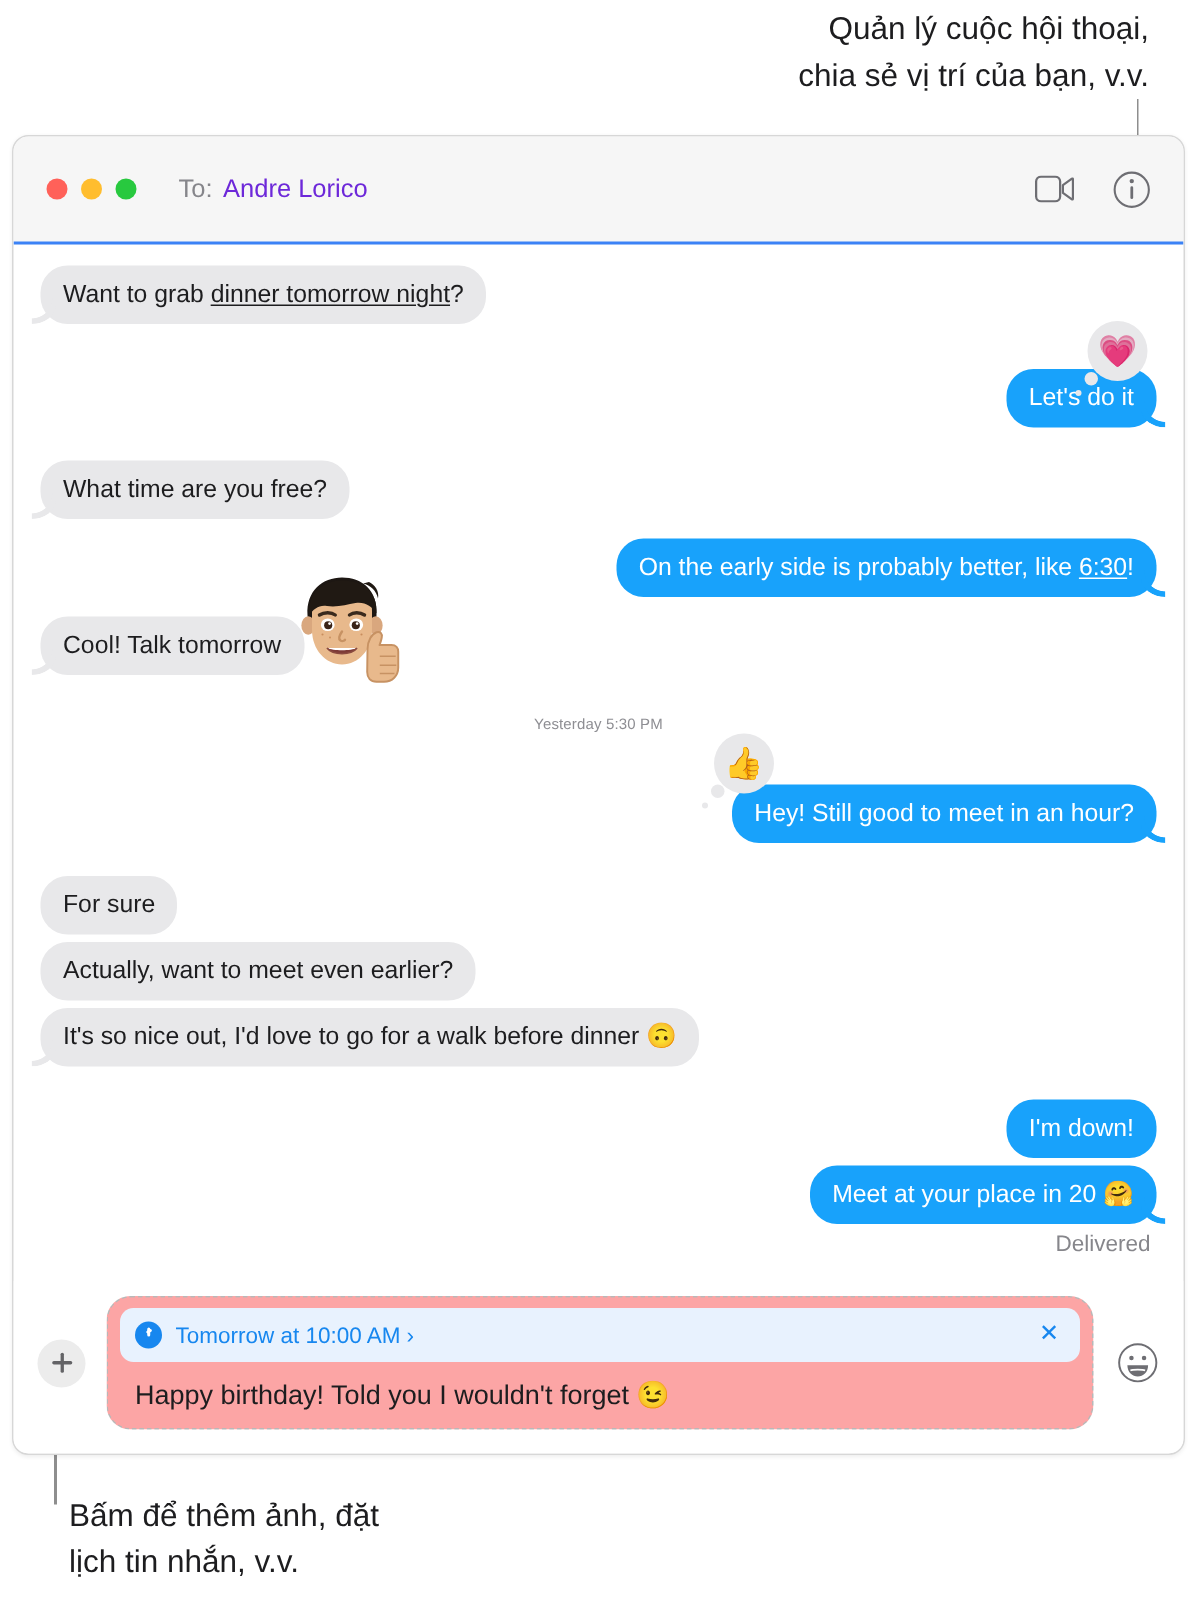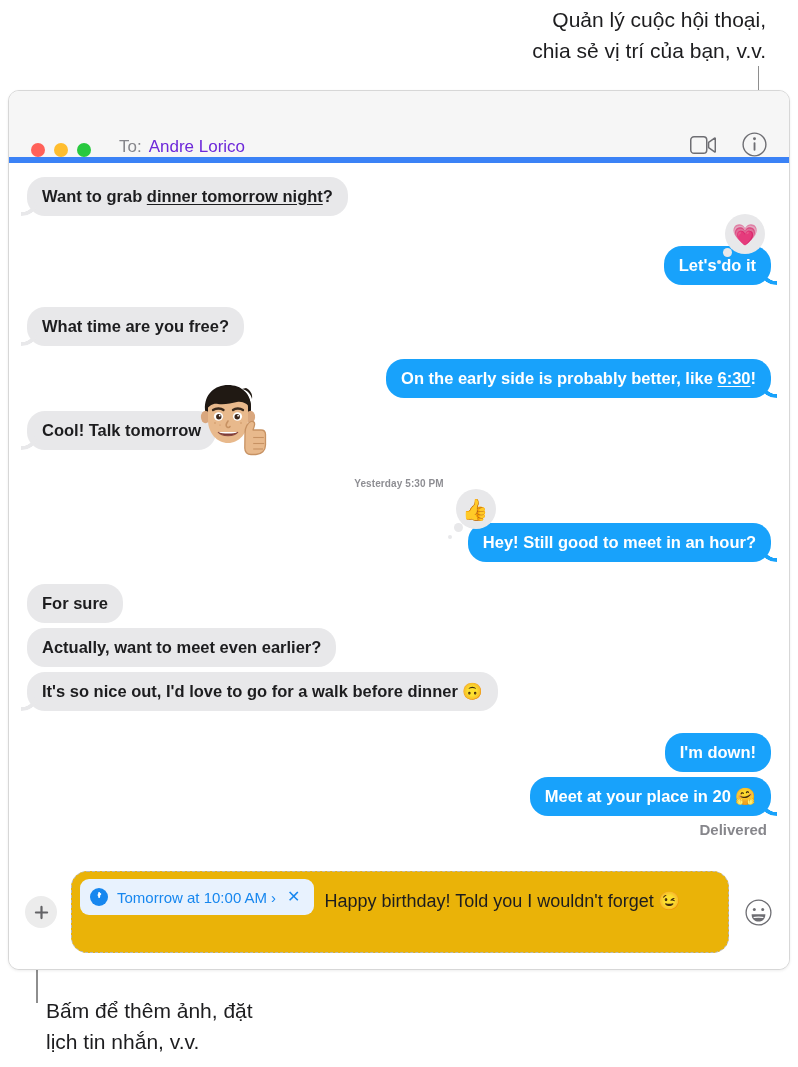"To:" #titlebar { align-items: flex-end -> center; border-bottom: 6px solid #3b82f6 -> 2px solid #3b82f6 }
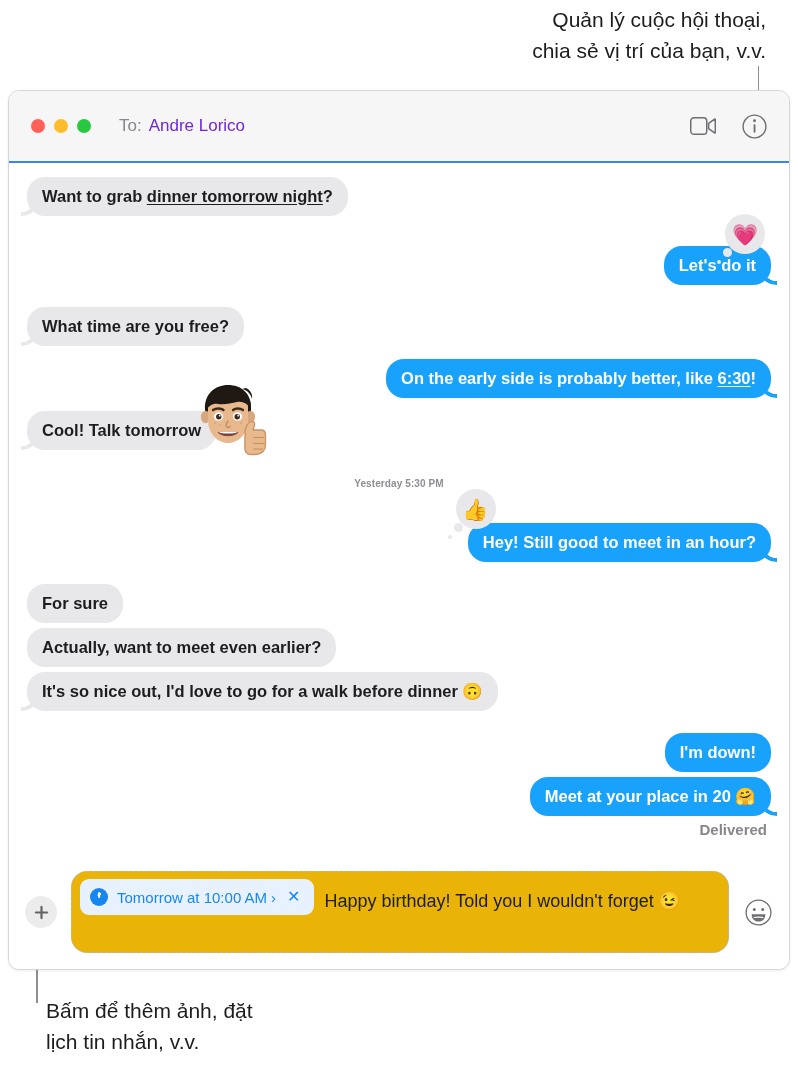"Want to grab dinner tomorrow" #conversation { font-weight: bold -> none }
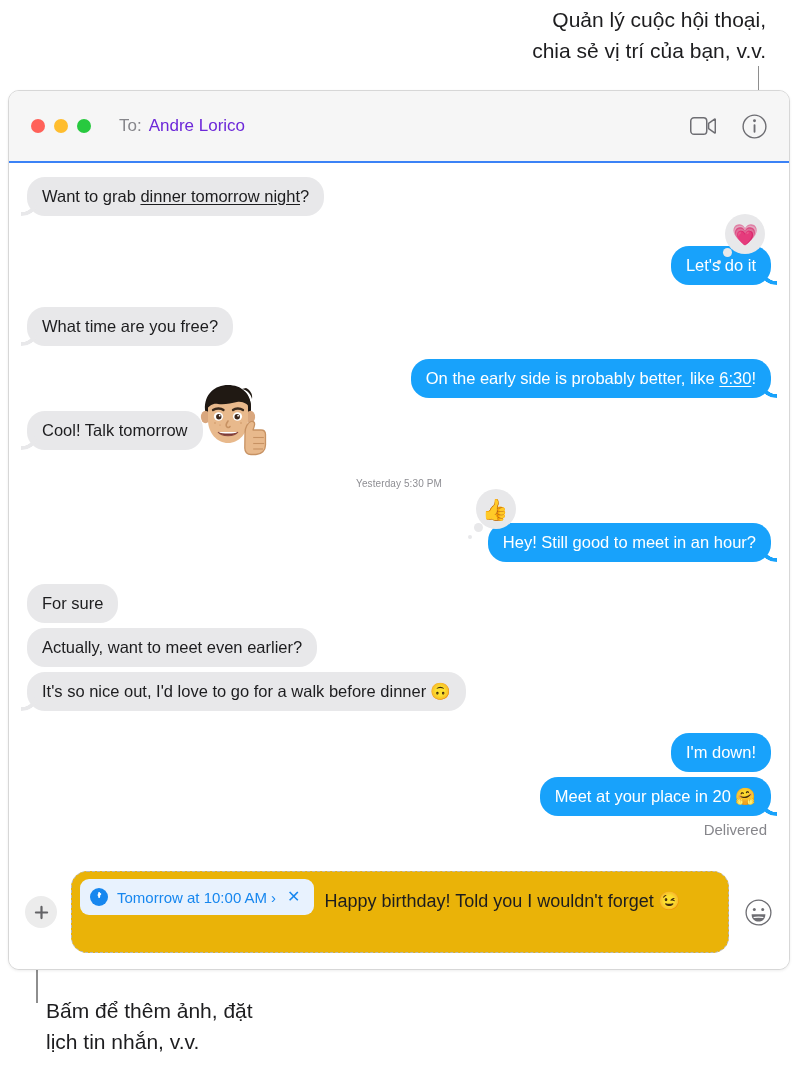"Tomorrow at 10:00 AM ›" #input-wrap { background: #eab308 -> #fca5a5; flex-direction: none -> column }
